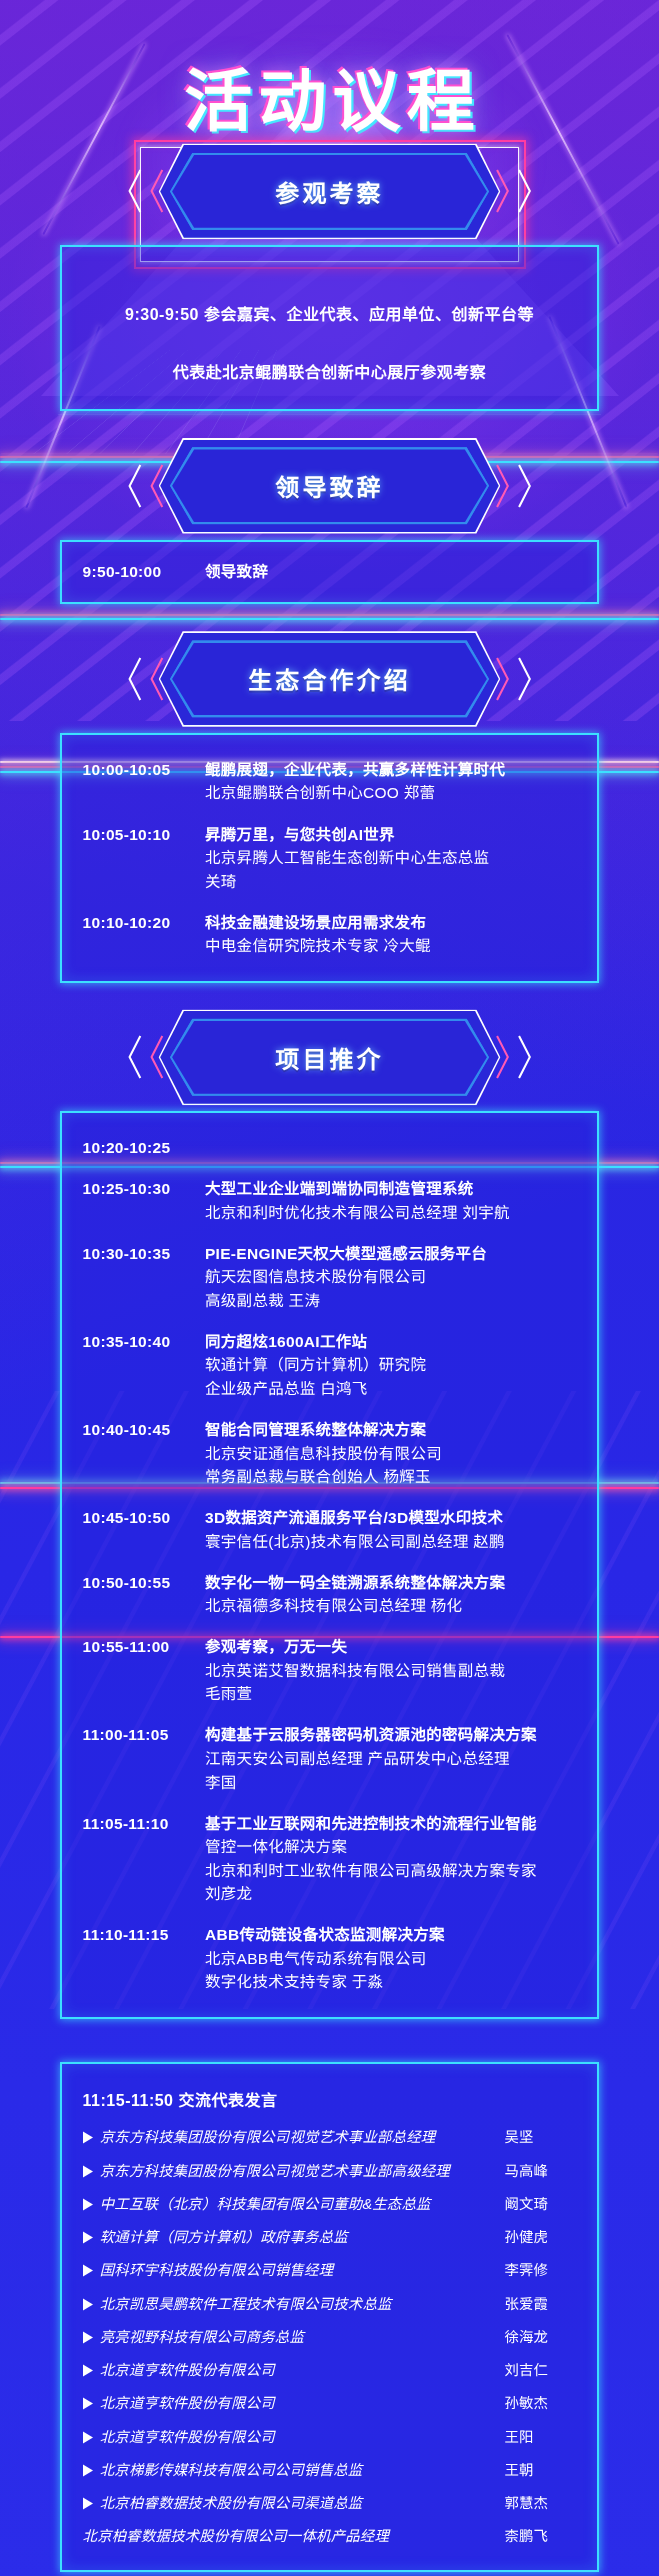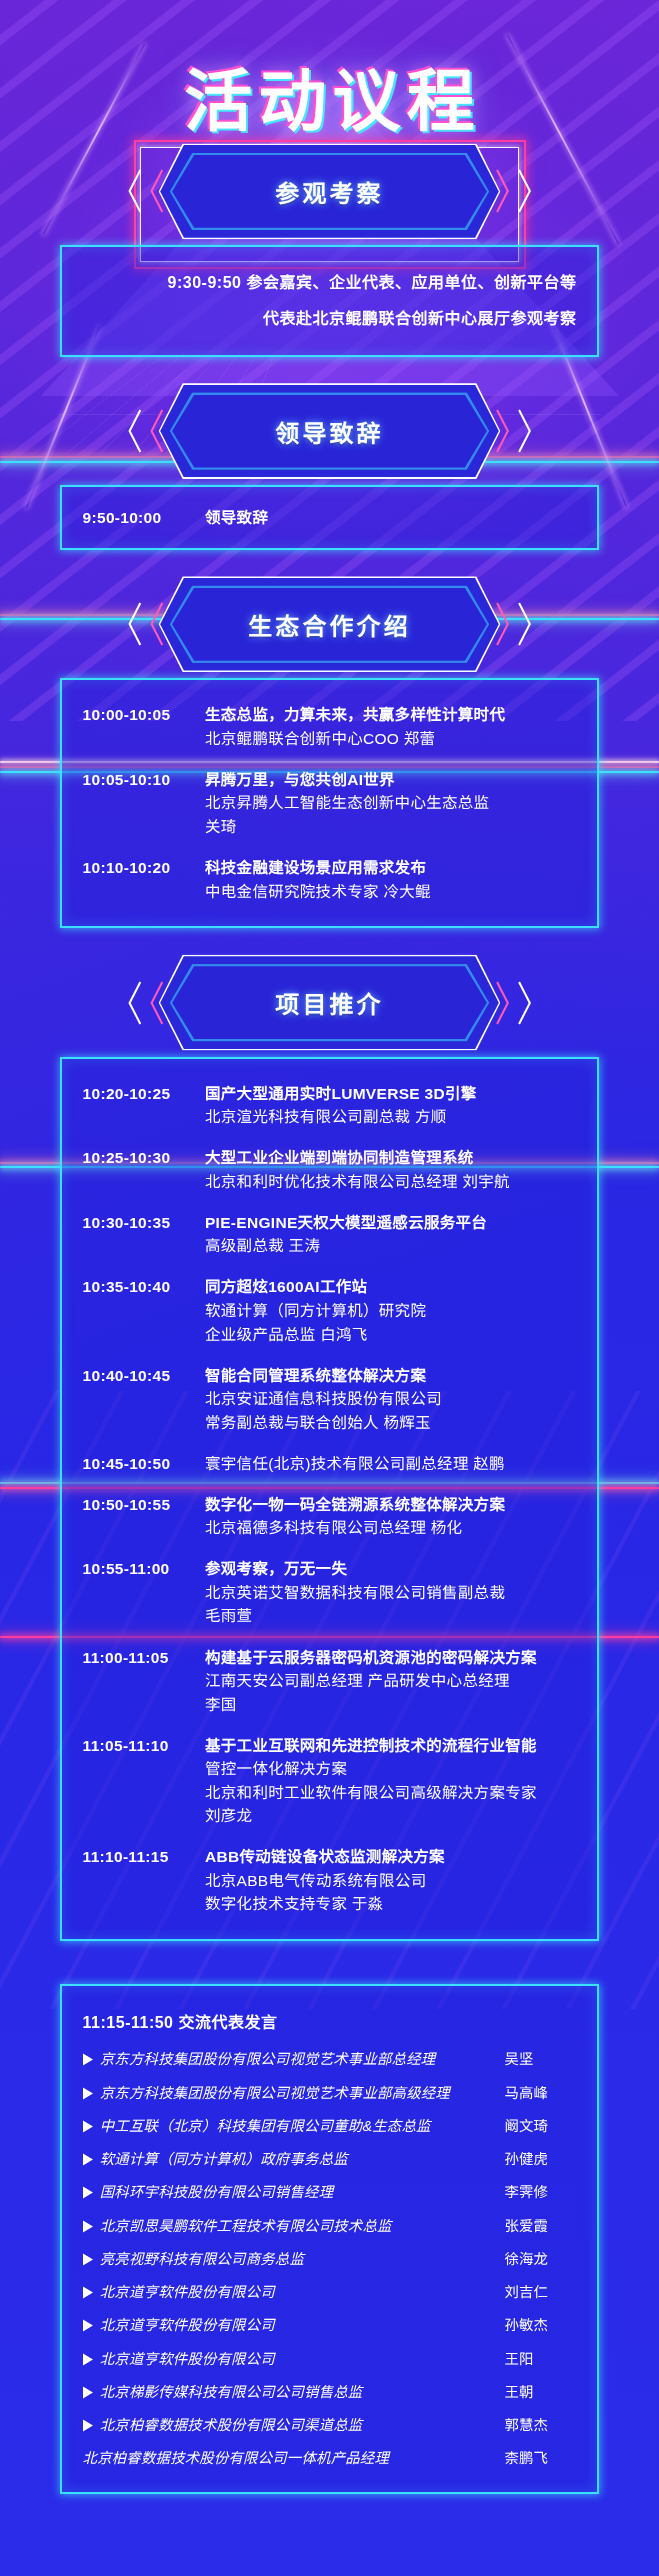"9:30-9:50 参会嘉宾、企业代表、应用单位、创新平台等" .crow { margin-top: none -> 32px; text-align: right -> center }
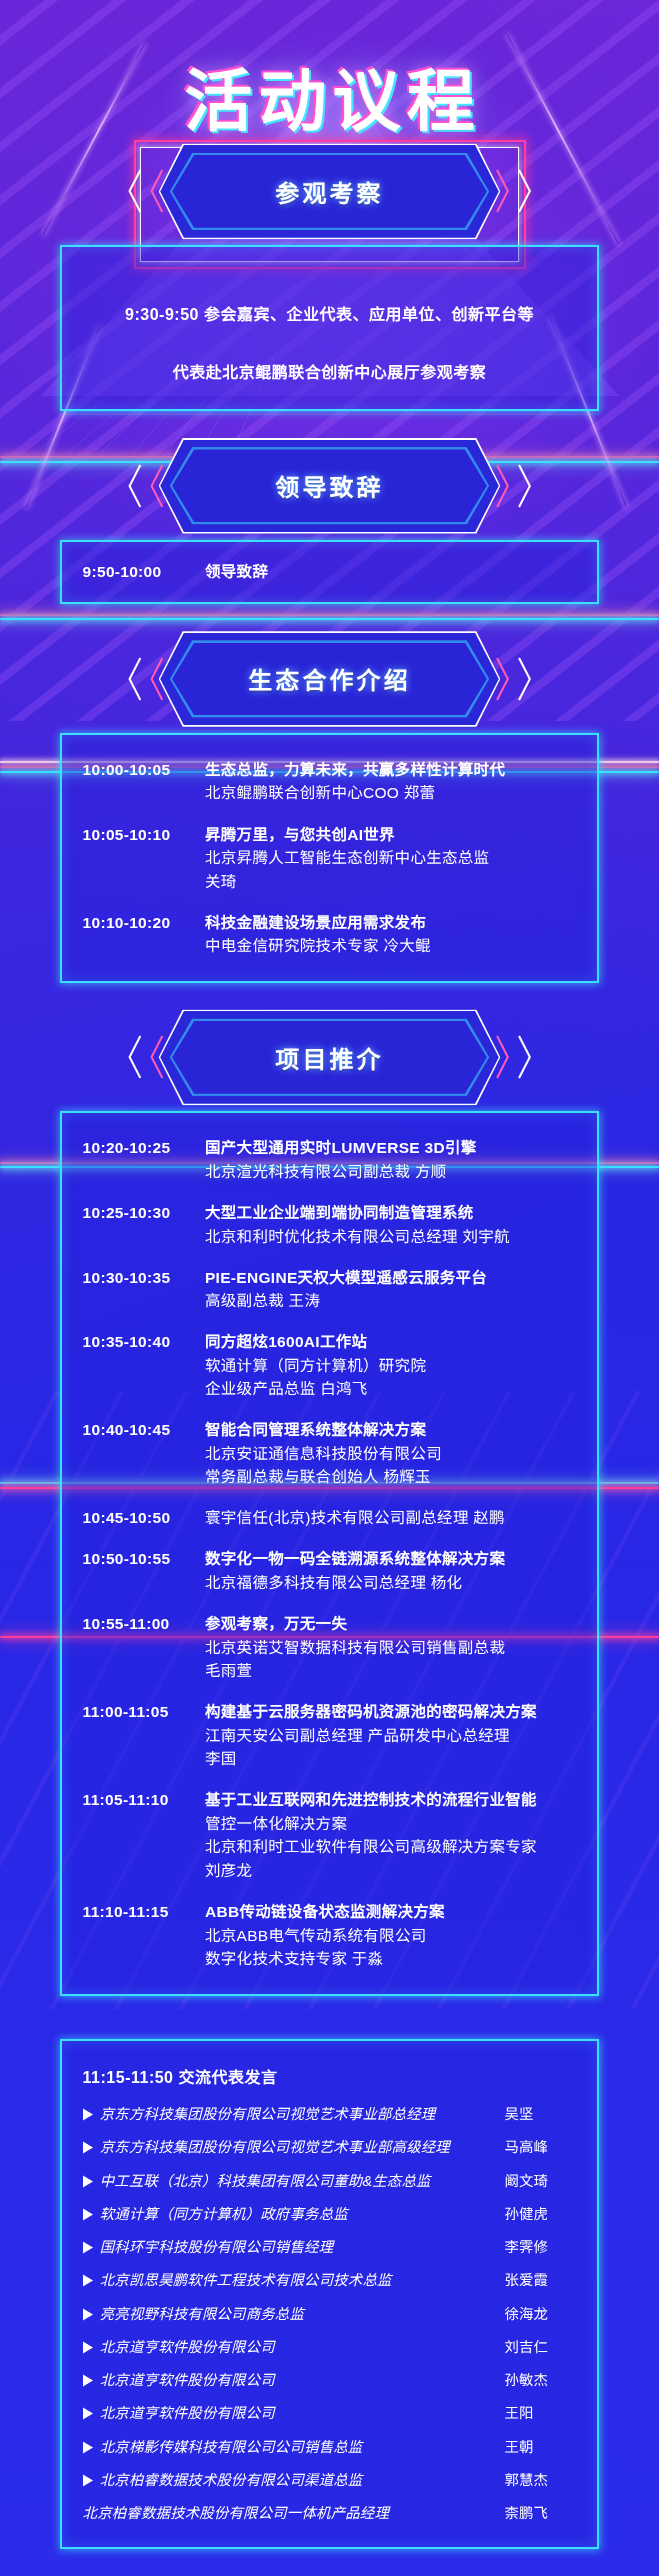"生态总监，力算未来，共赢多样性计算时代" div.ln { text: 生态总监，力算未来 -> 鲲鹏展翅，企业代表 }
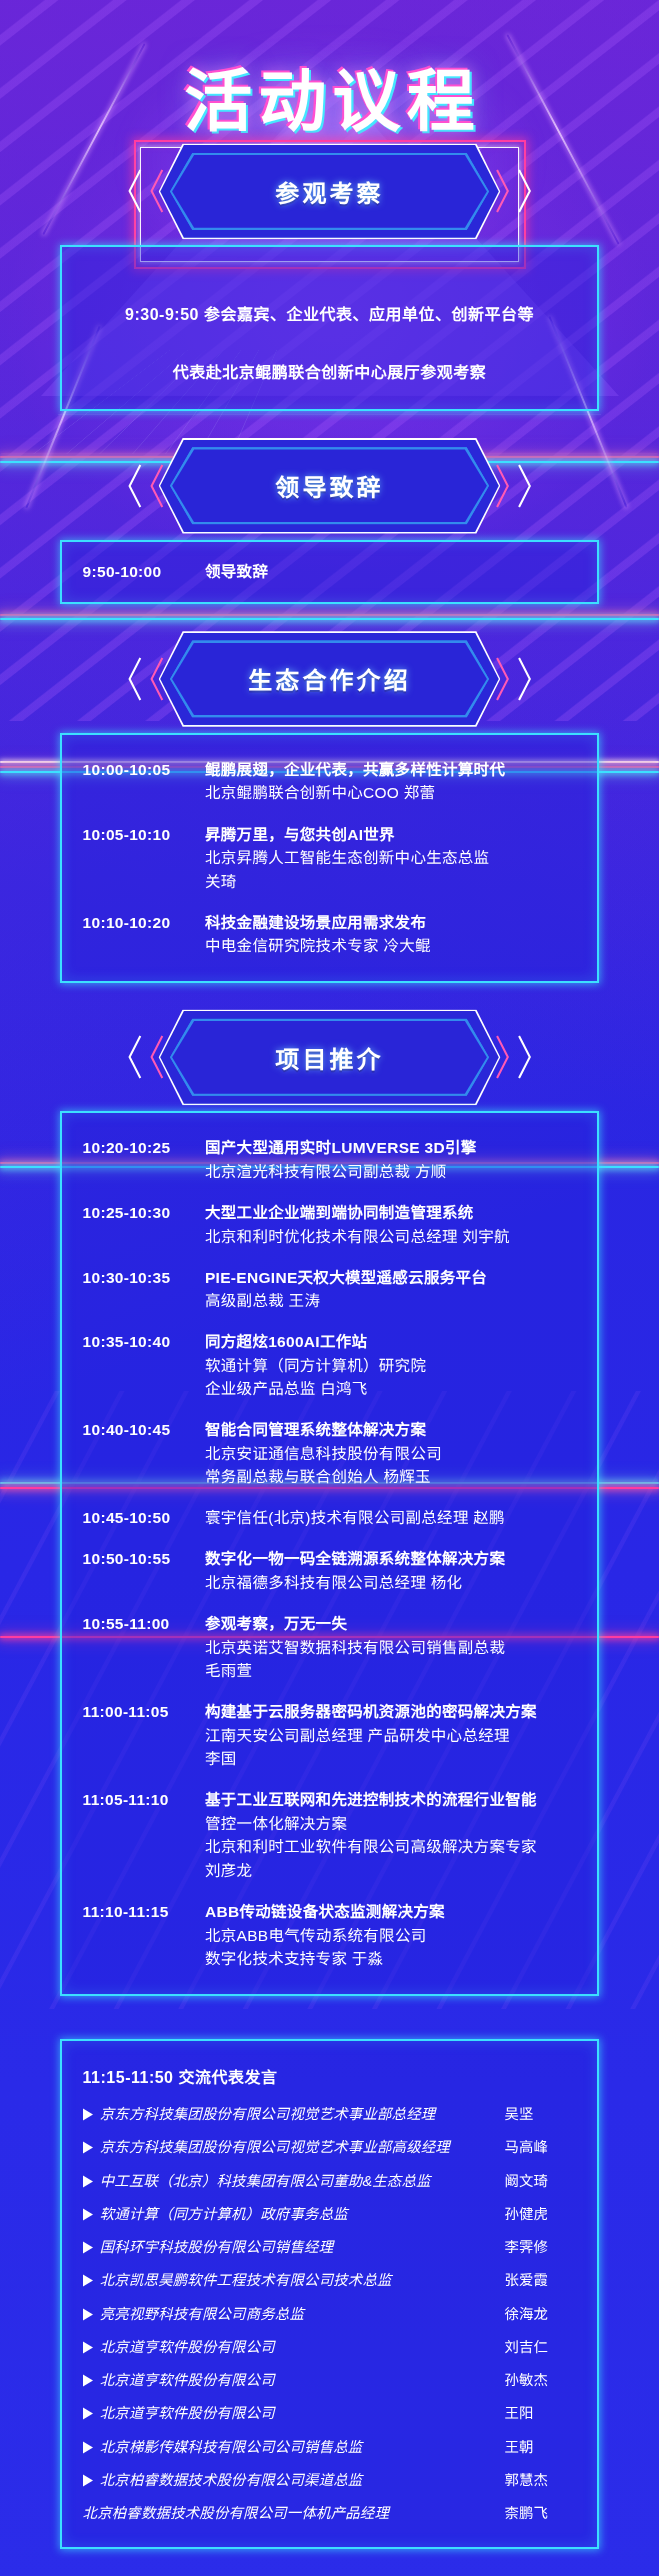"国产大型通用实时LUMVERSE 3D引擎" div.body { html: <div> <div>国产大型通用实时LUMVERSE 3D引擎</div> <div>北京渲光科技有限公司副总裁 方顺</div> </div> -> none }
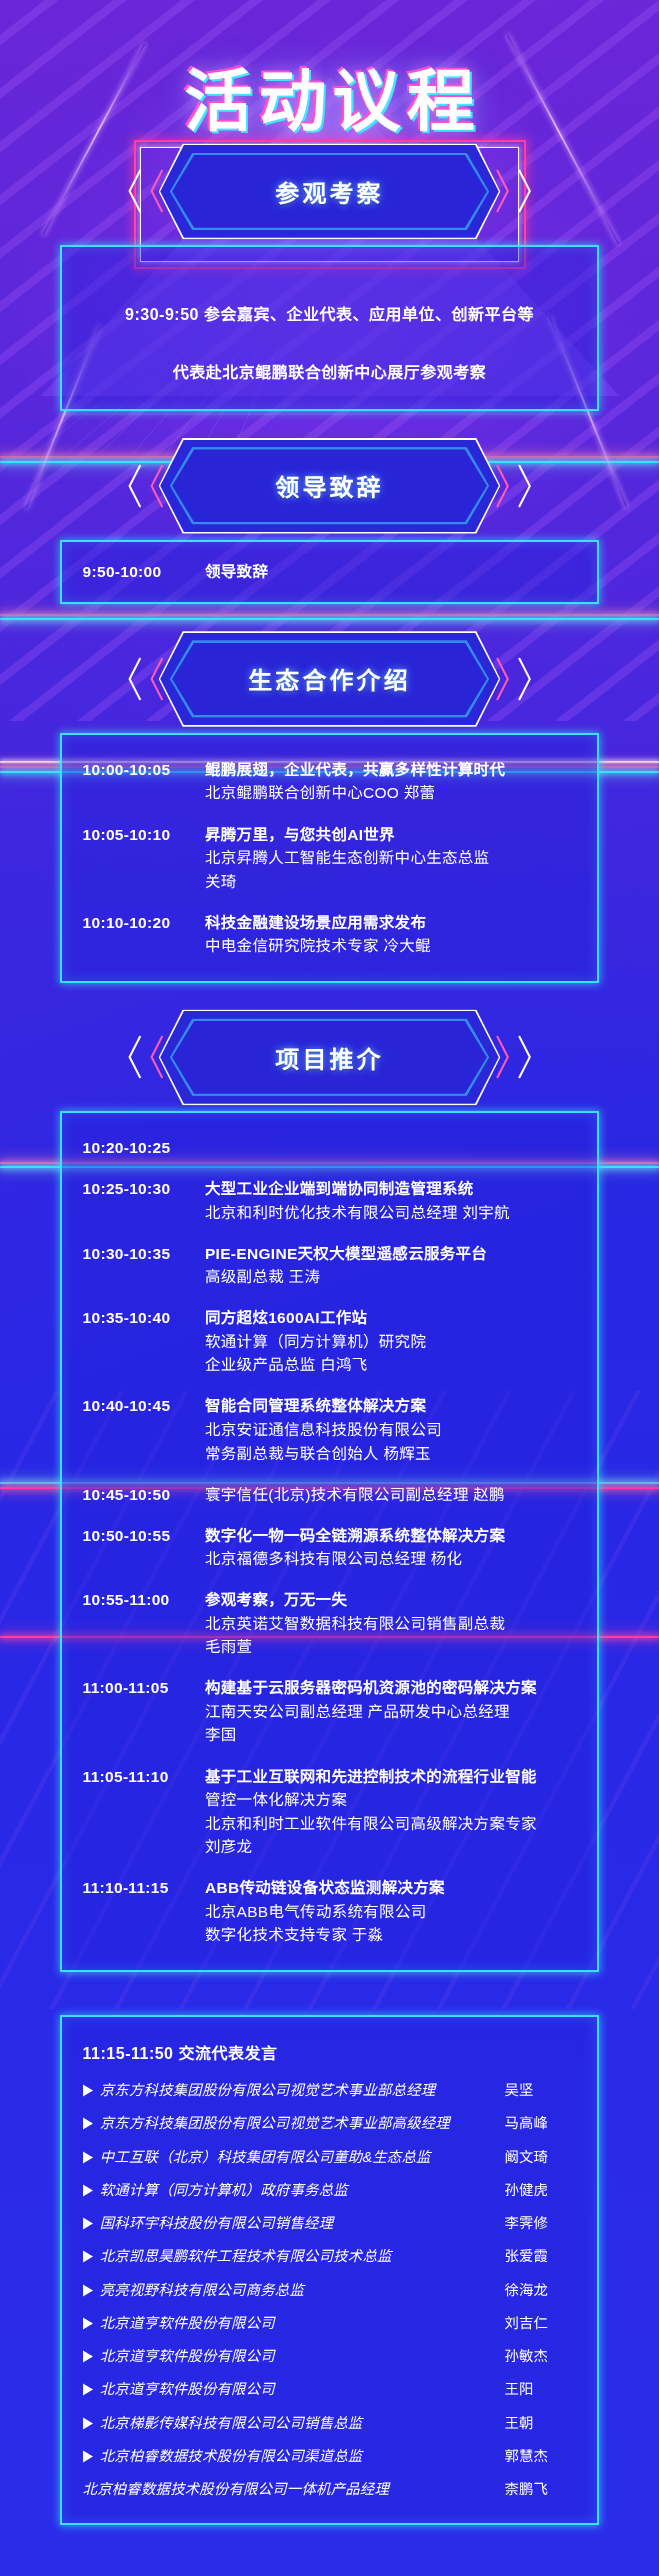"航天宏图信息技术股份有限公司" div.ln { html: none -> <div>航天宏图信息技术股份有限公司</div> }
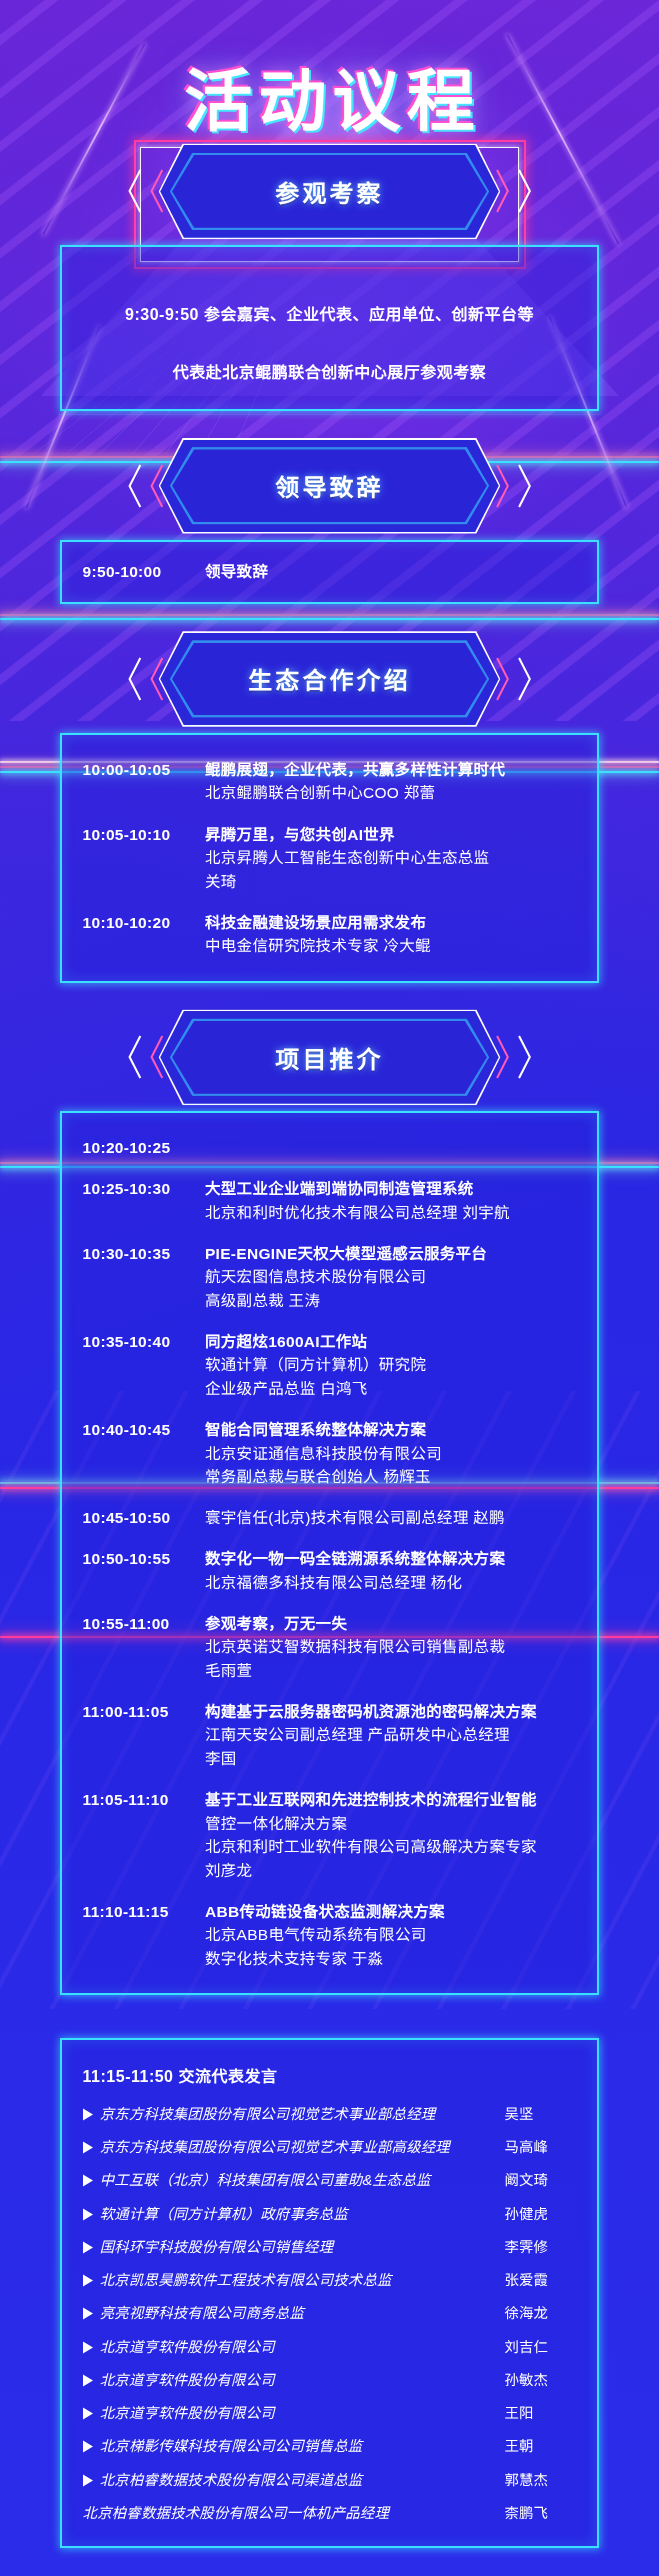"3D数据资产流通服务平台/3D模型水印技术" div.ln { html: none -> <div>3D数据资产流通服务平台/3D模型水印技术</div> }
